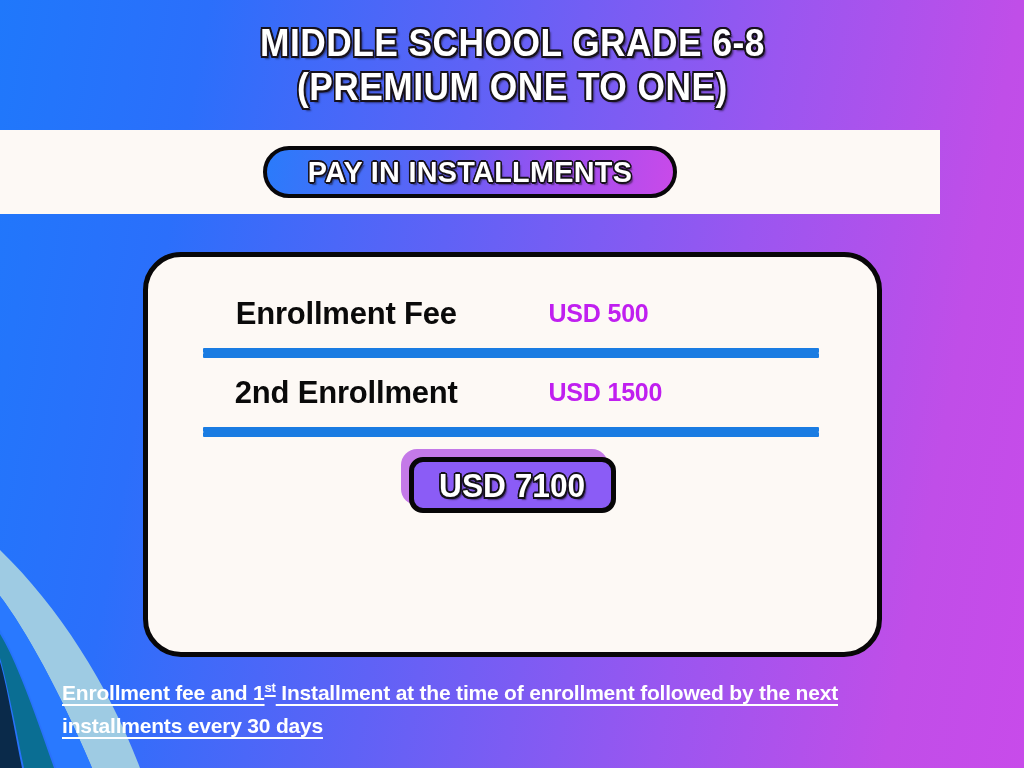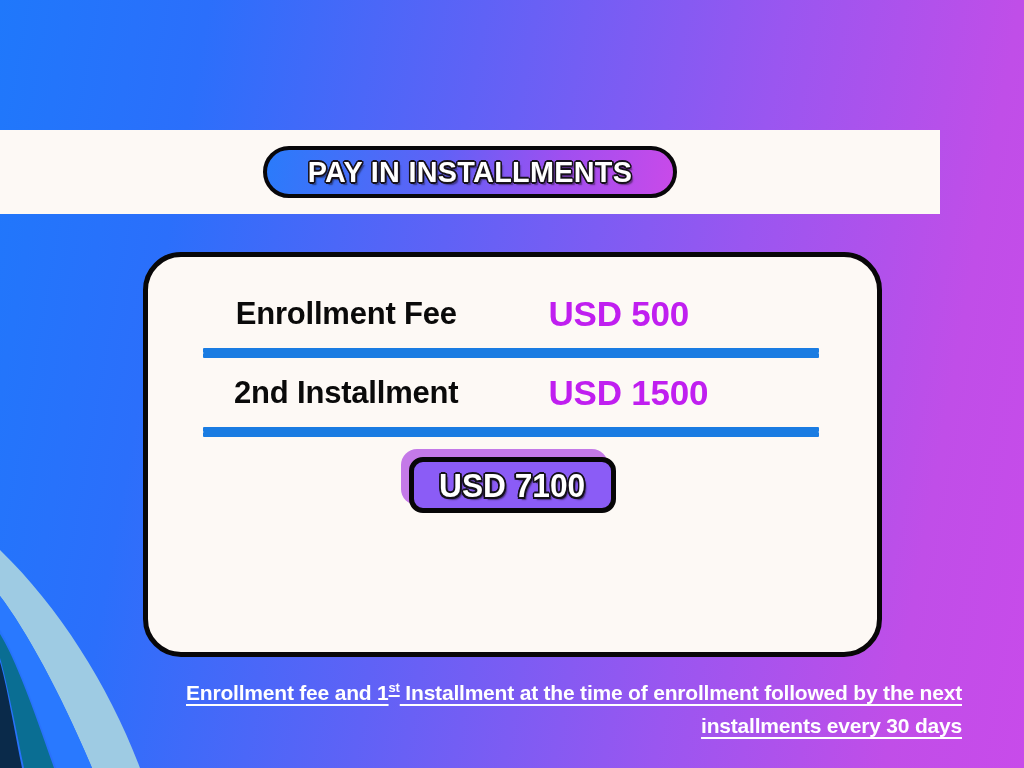"MIDDLE SCHOOL GRADE 6-8" div.header-band { html: none -> <div> <div> <span>MIDDLE SCHOOL GRADE 6-8</span> <span>(PREMIUM ONE TO ONE)</span> </div> </div> }
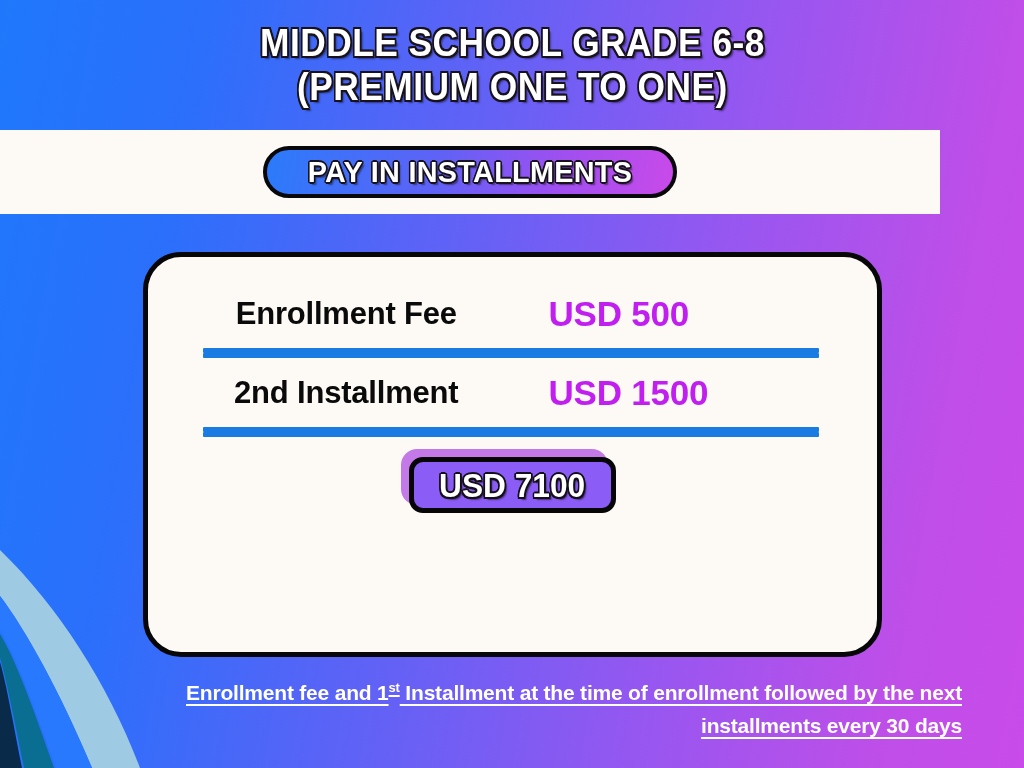"USD 500" .fee-value { font-size: 35px -> 25px }
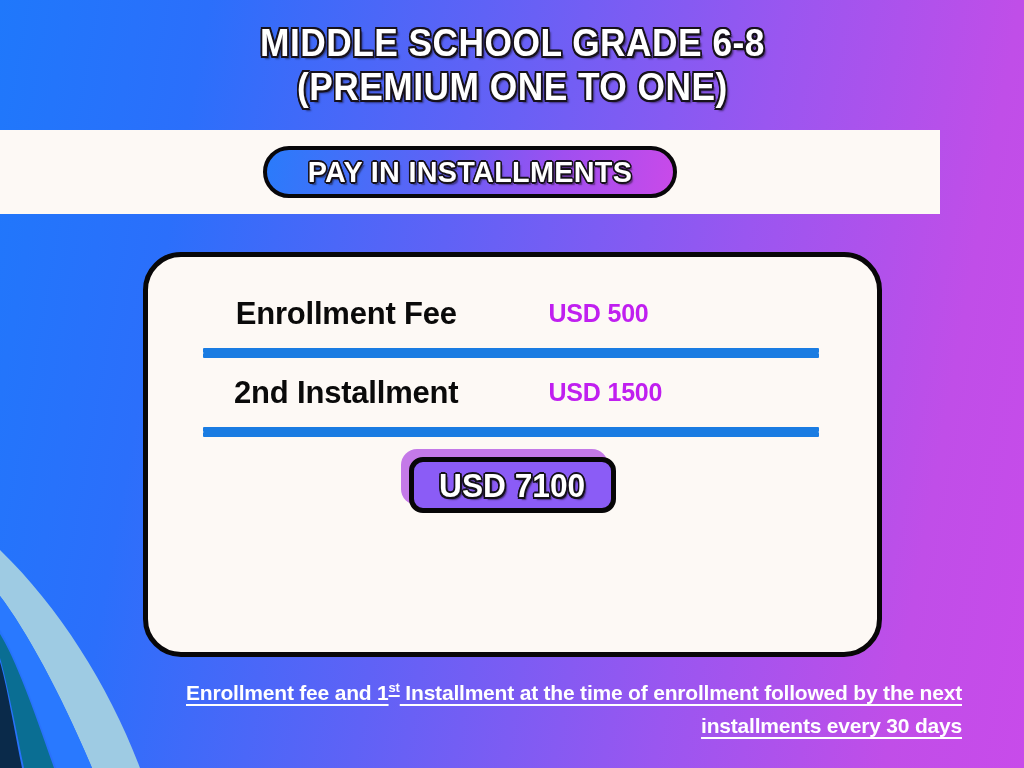"2nd Installment" td.fee-label { text: Installment -> Enrollment }
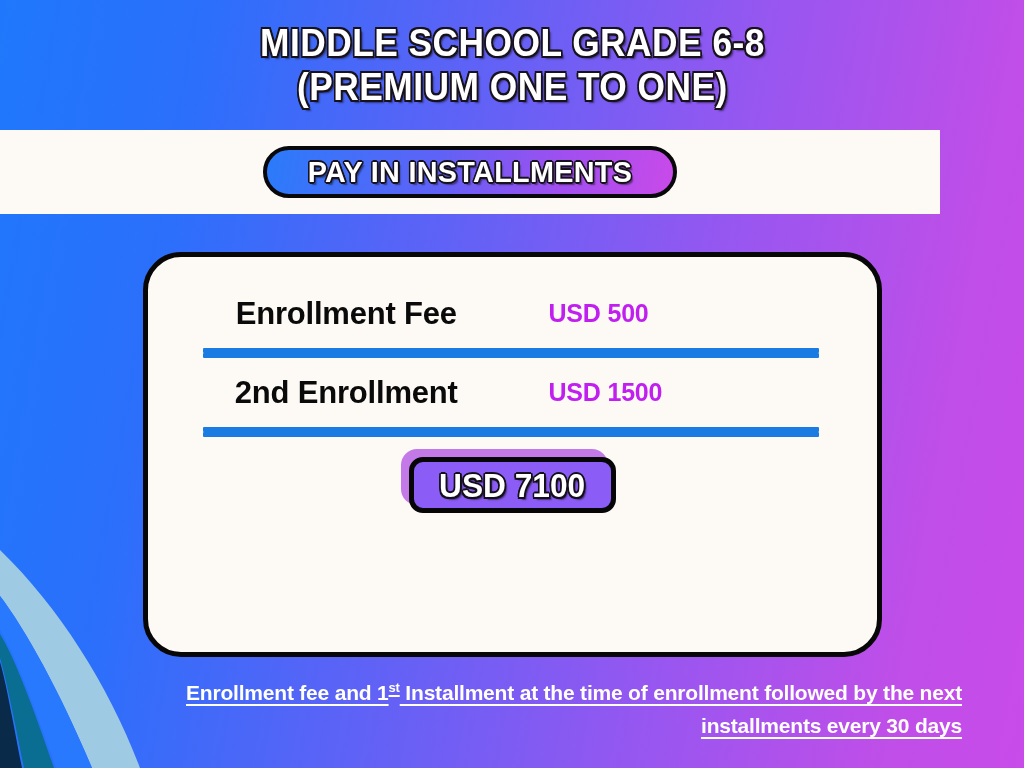"Enrollment fee and 1st Installment" .footer-note { text-align: right -> left }
